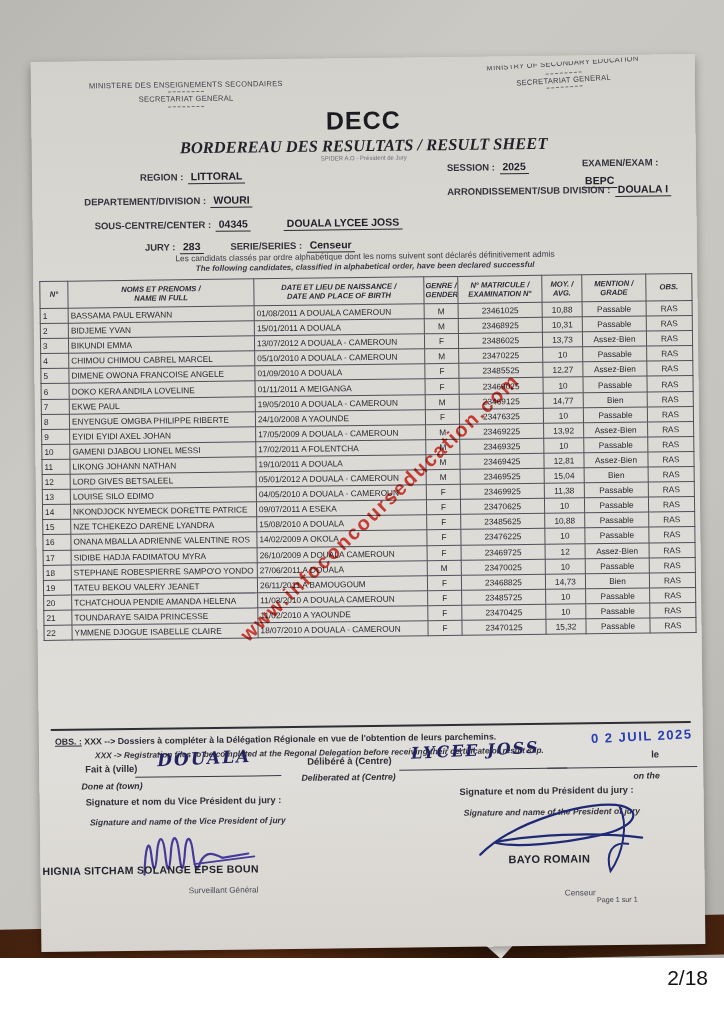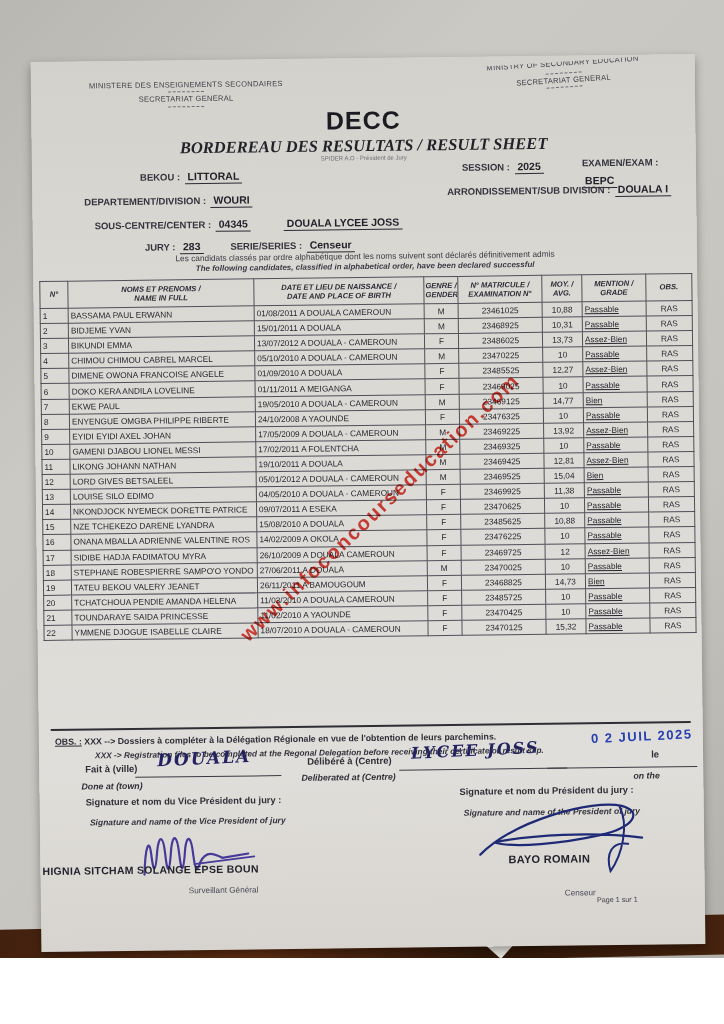"SESSION : 2025" div.abs { margin-left: 15px -> none }
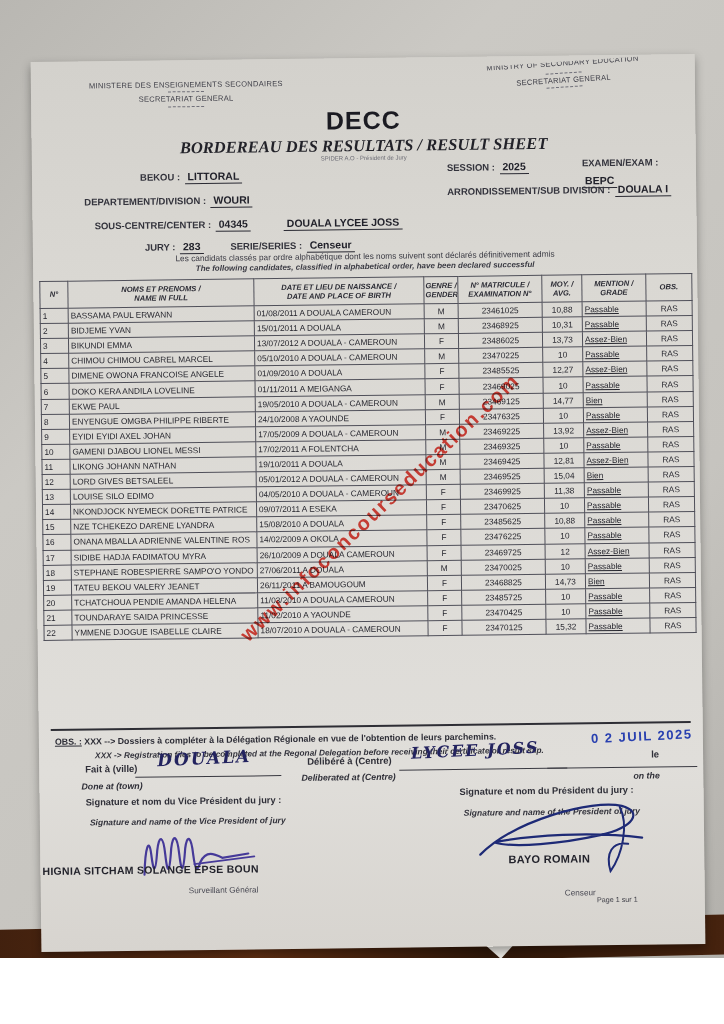"BEKOU :" span.lab { text: BEKOU -> REGION }
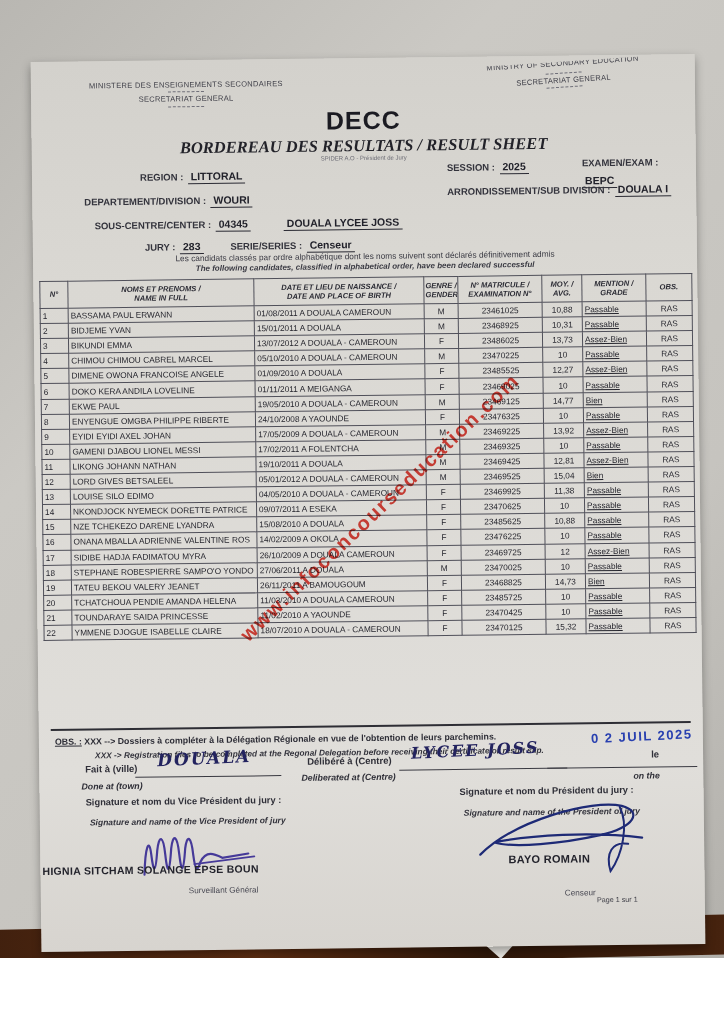"Passable" .c-grade { text-align: left -> center; text-decoration: underline -> none }
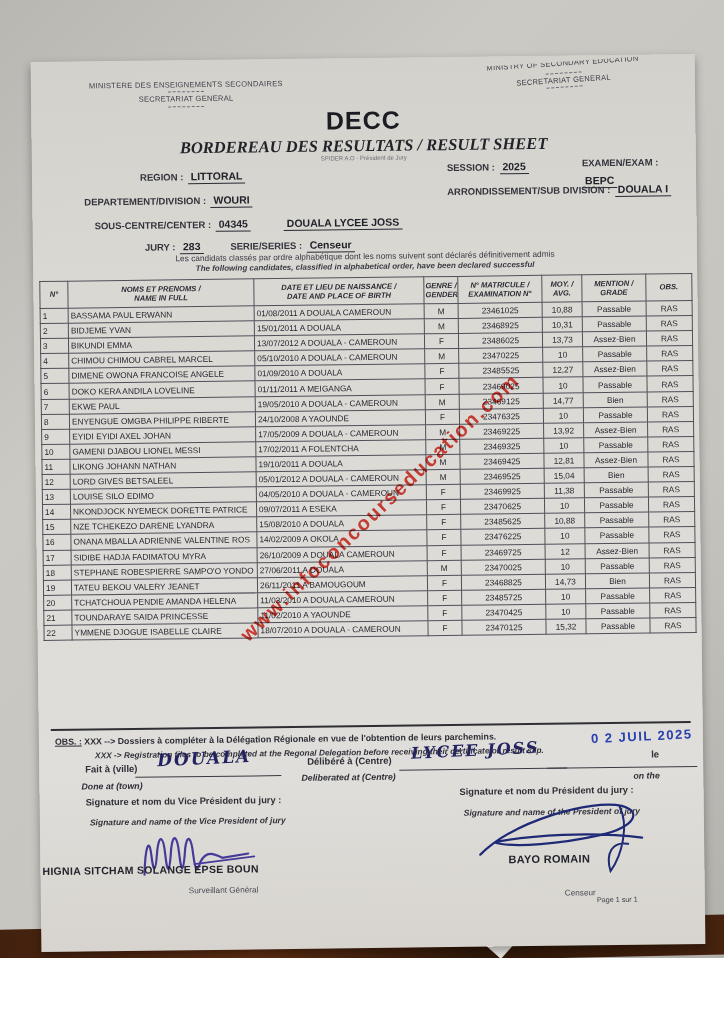"2/18" div.pagebar { html: none -> <div> <span>2/18</span> </div> }
